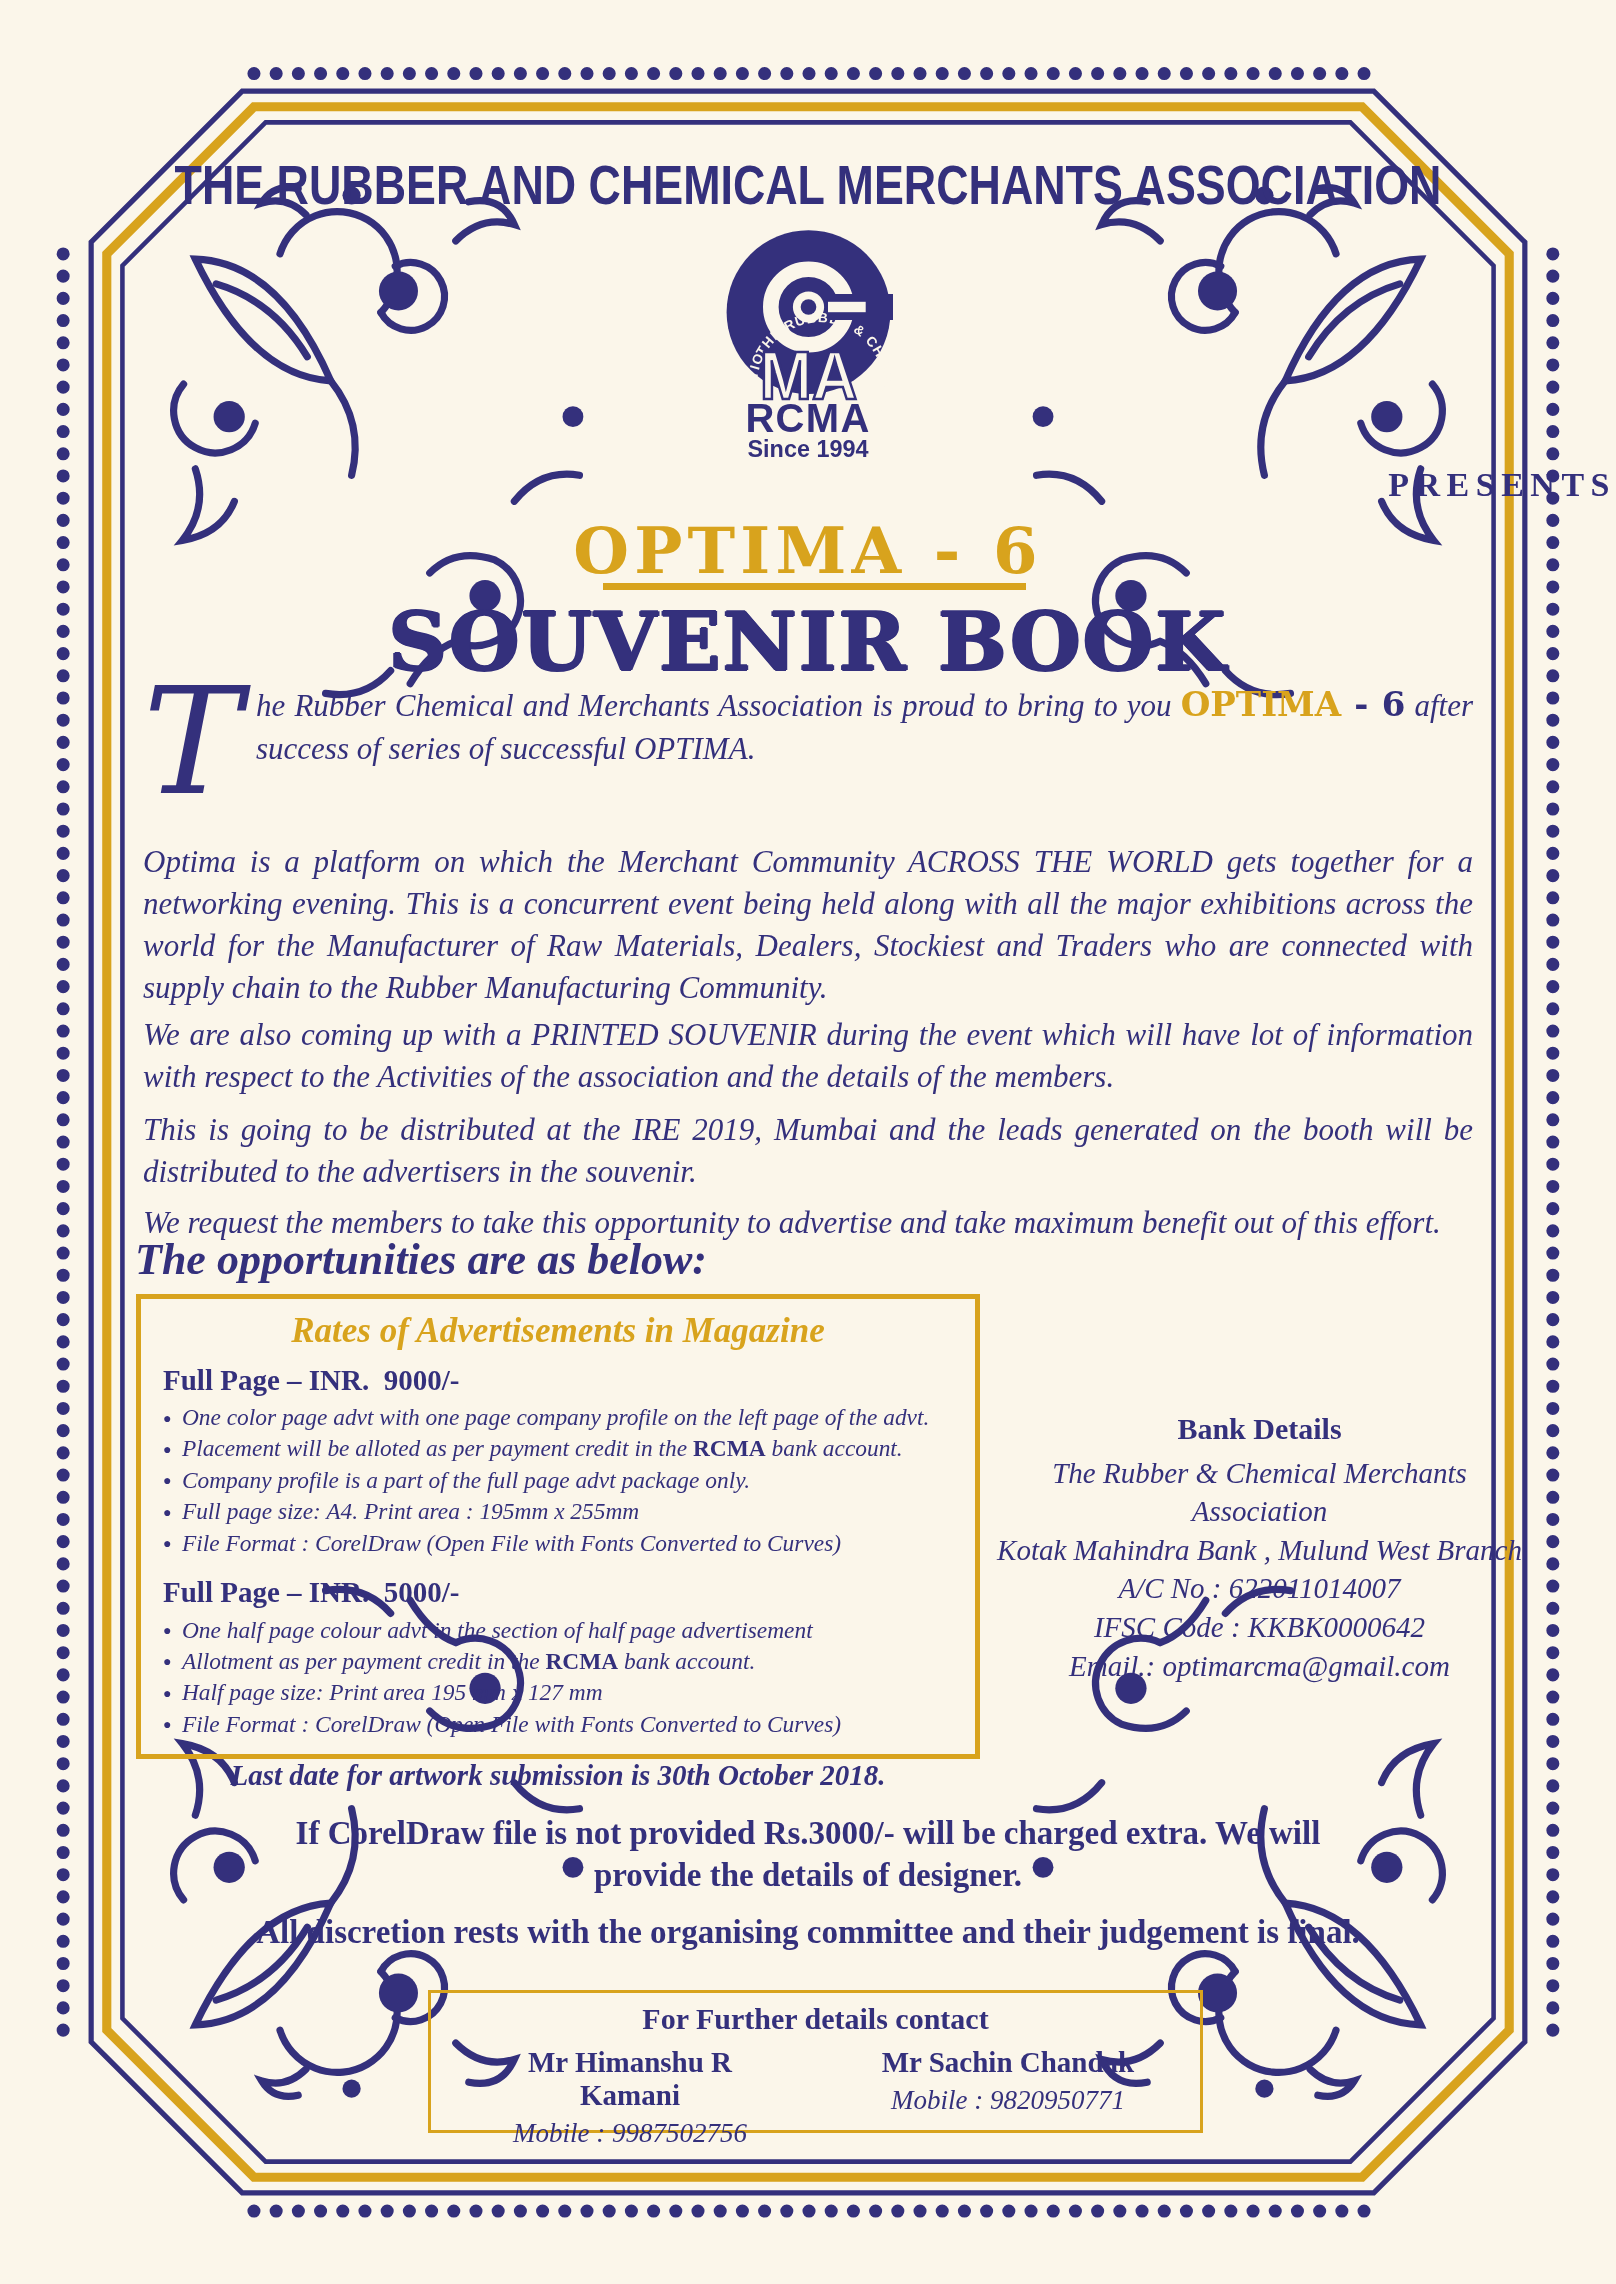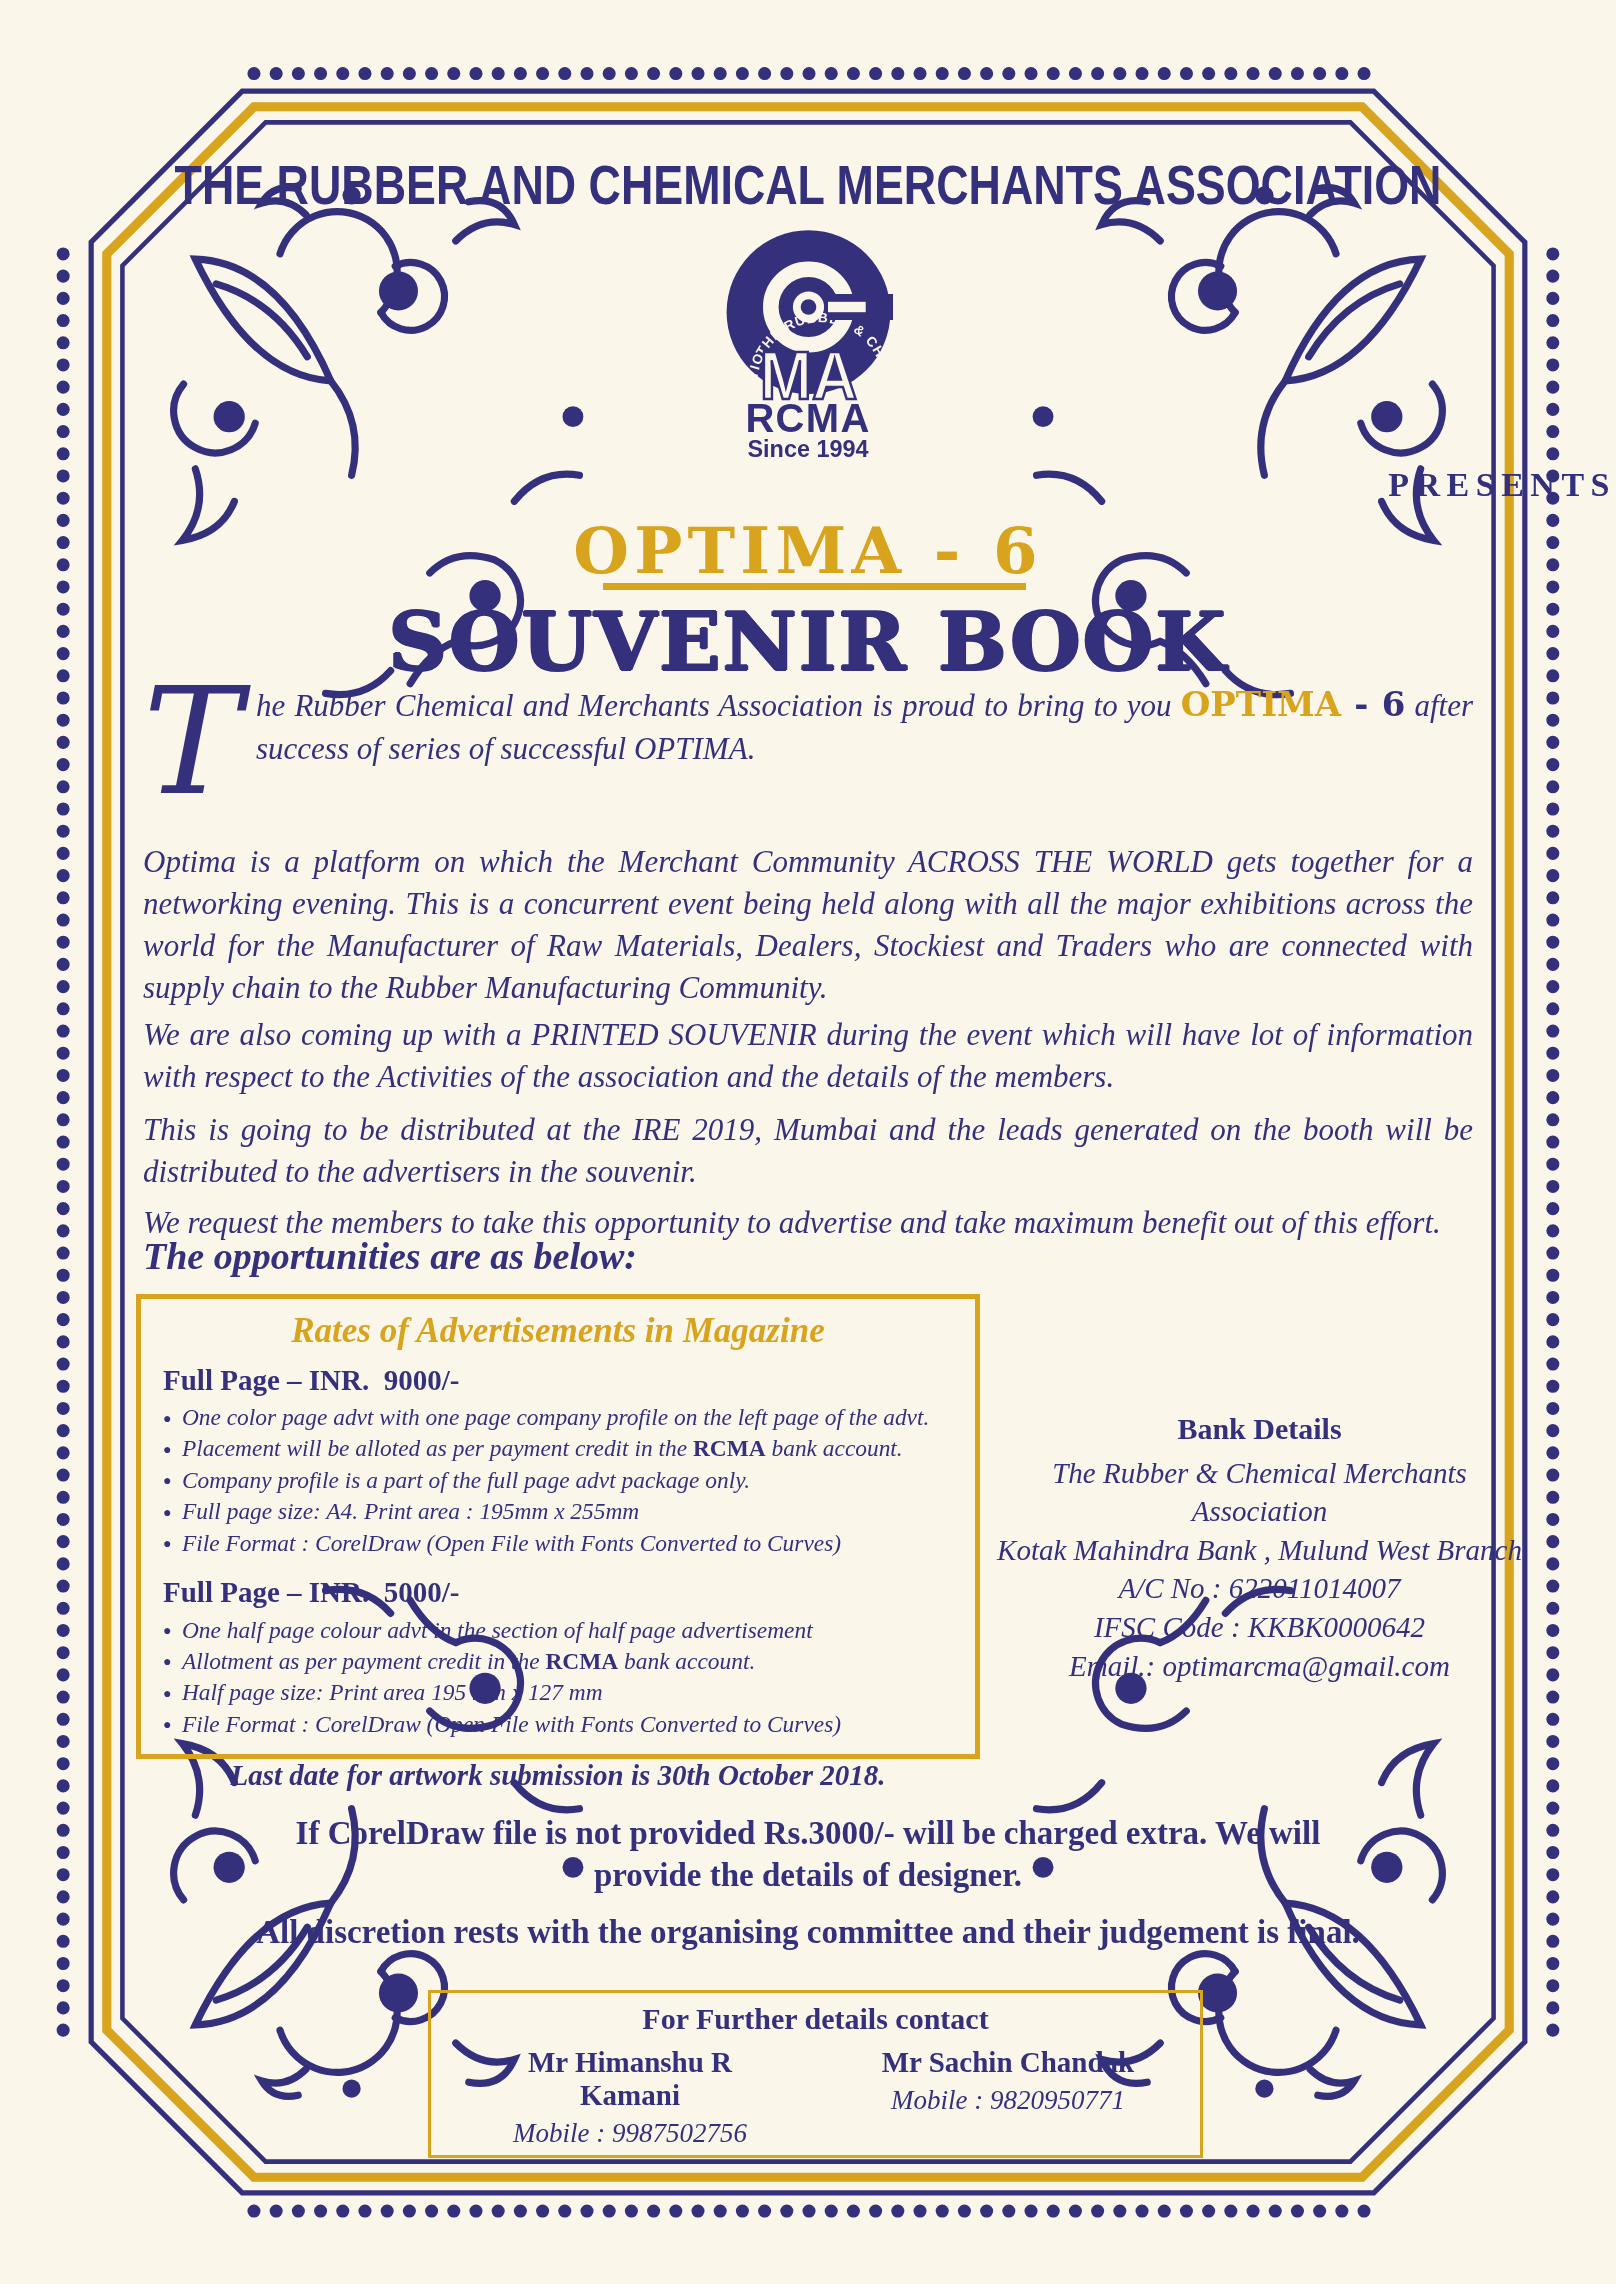"The opportunities are as below:" .opp-heading { font-size: 38px -> 44px; left: 143px -> 135px }
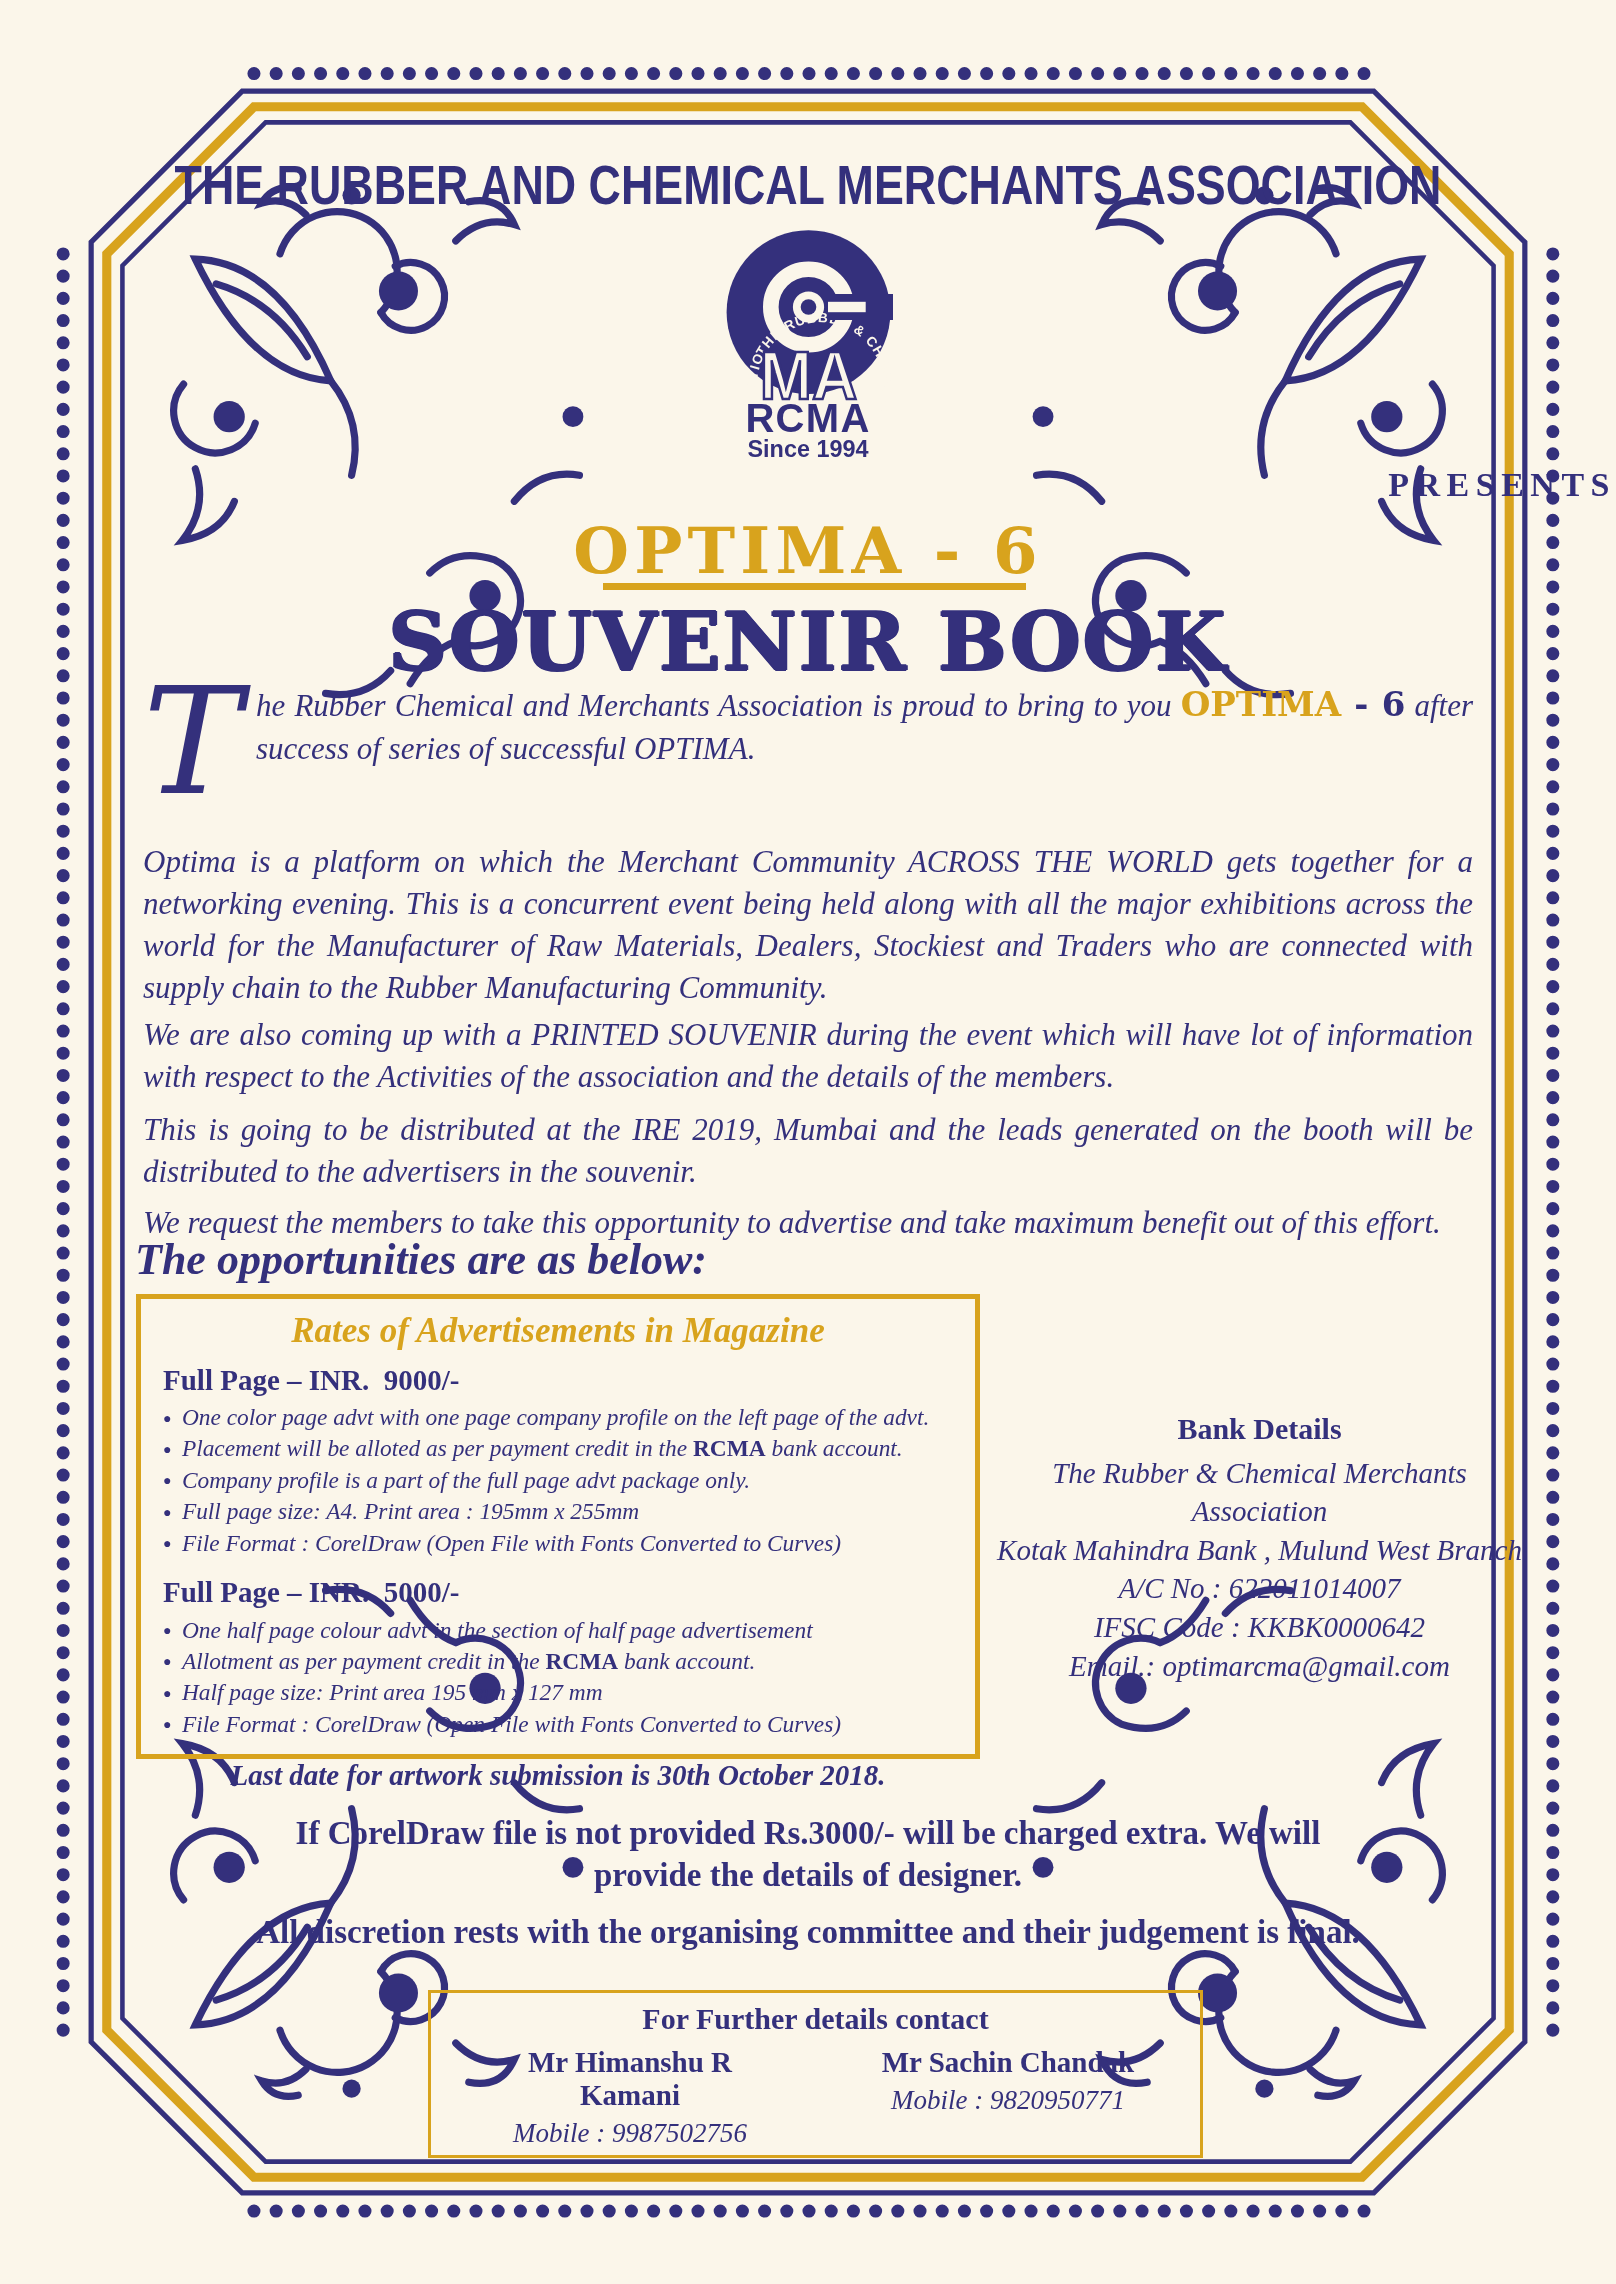"For Further details contact" .contact-box { height: 168px -> 143px }
